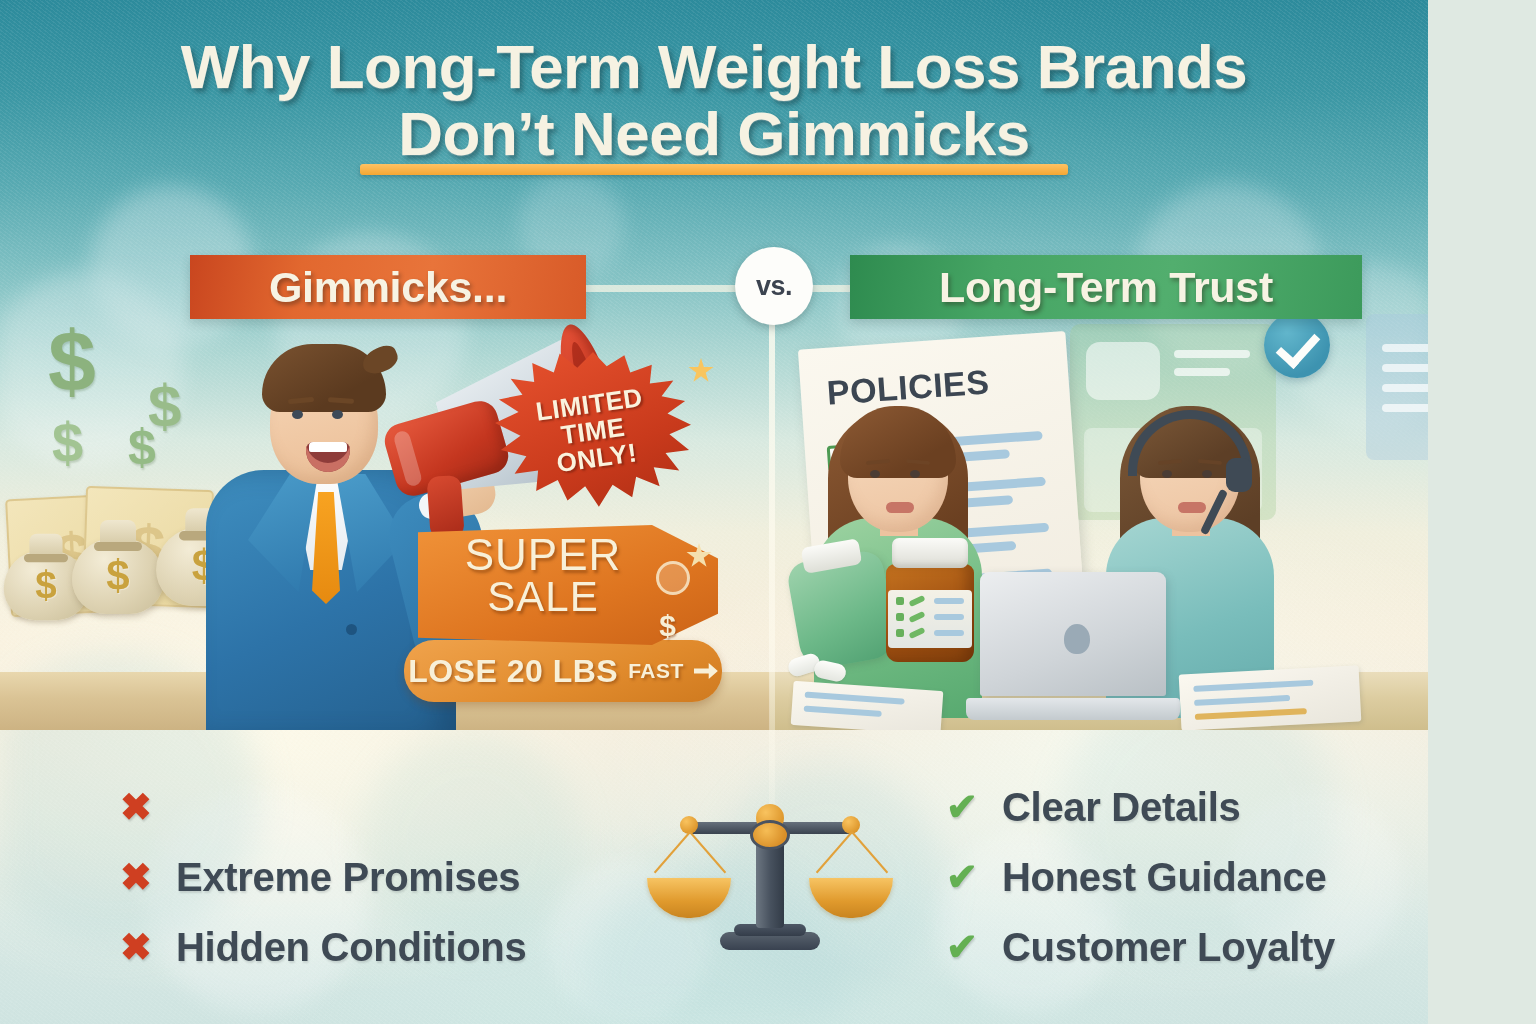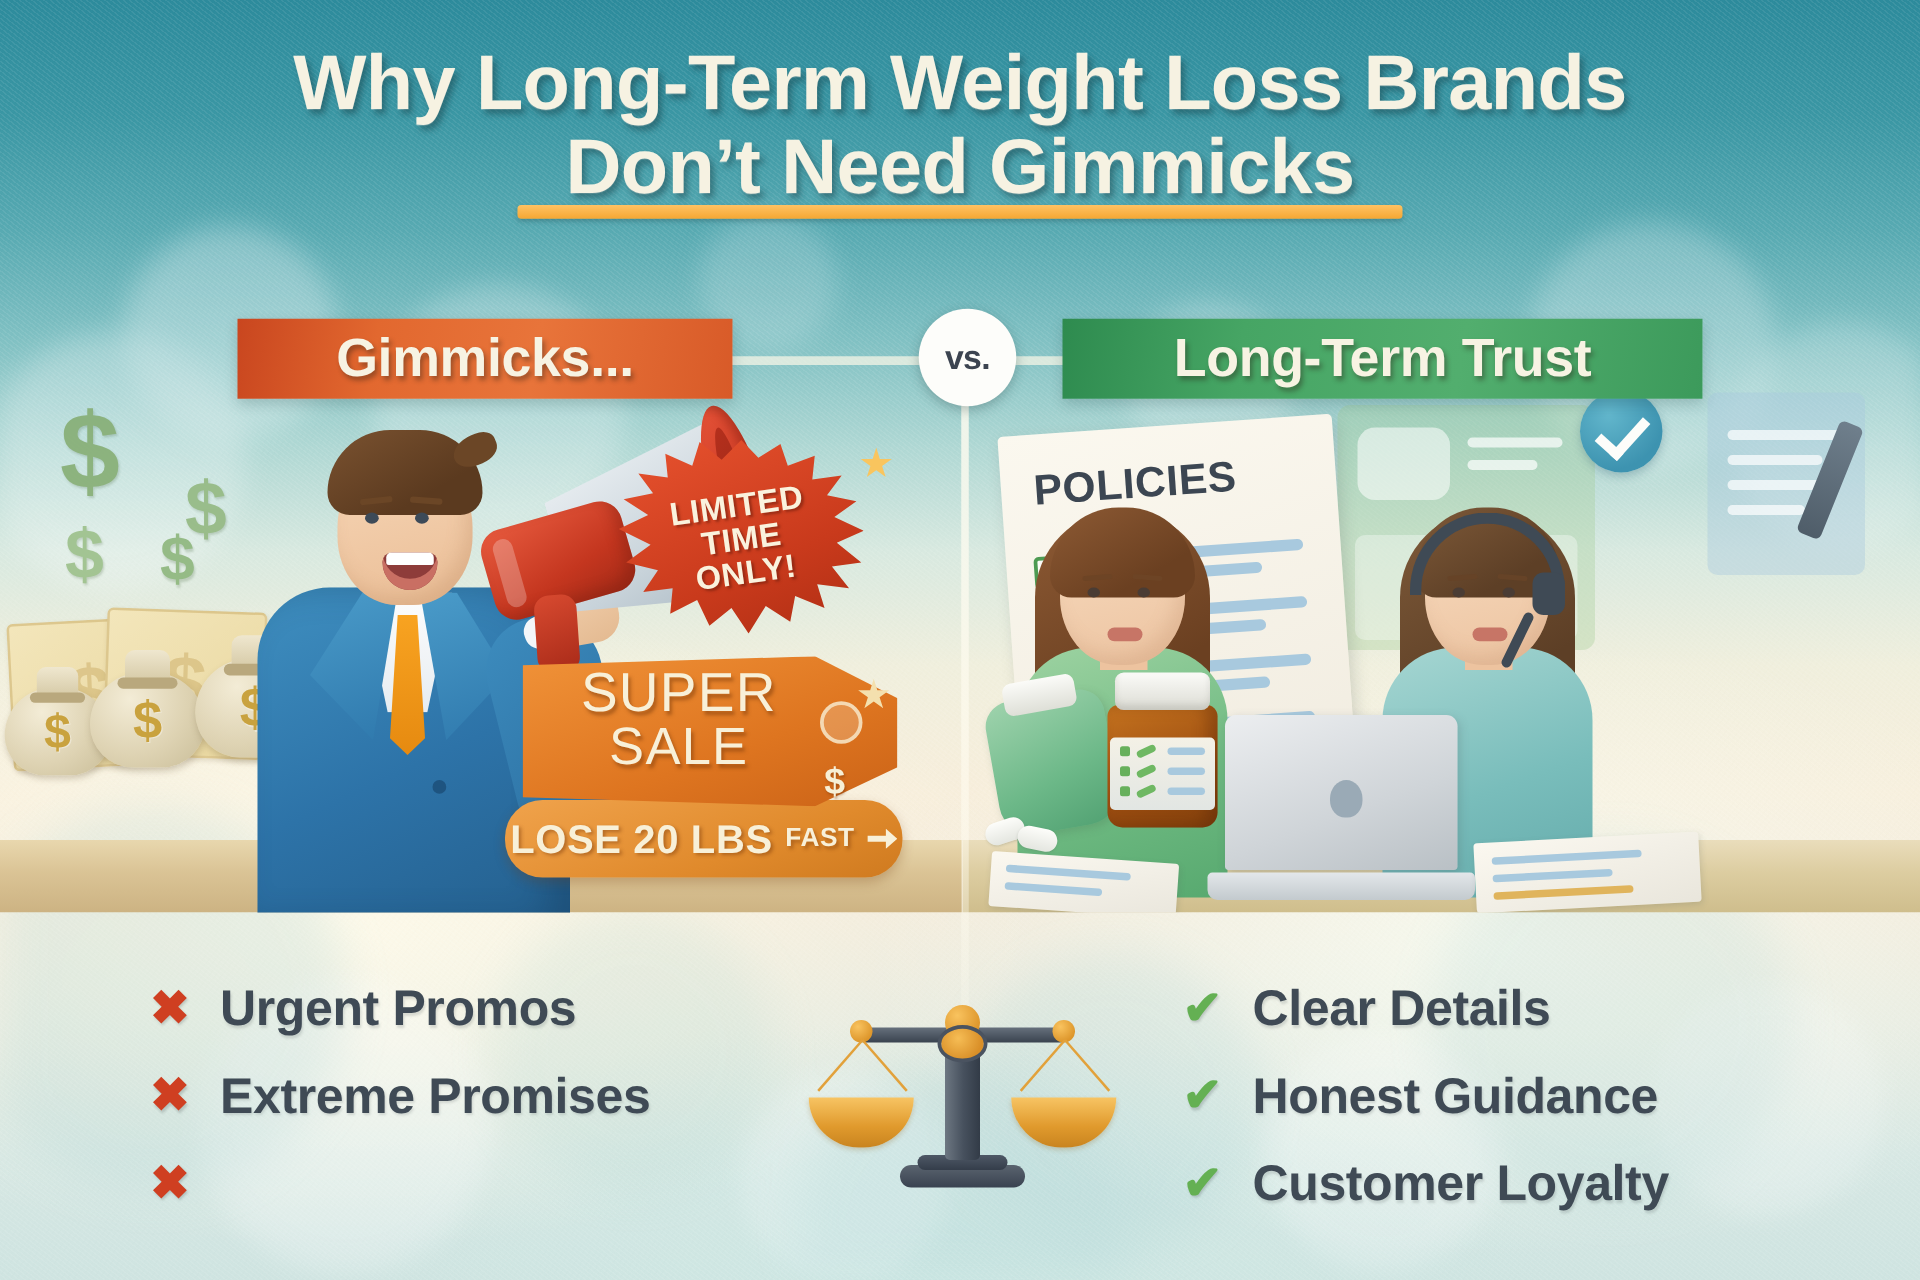"Why Long-Term Weight Loss Brands" .poster { width: 1536px -> 1428px }
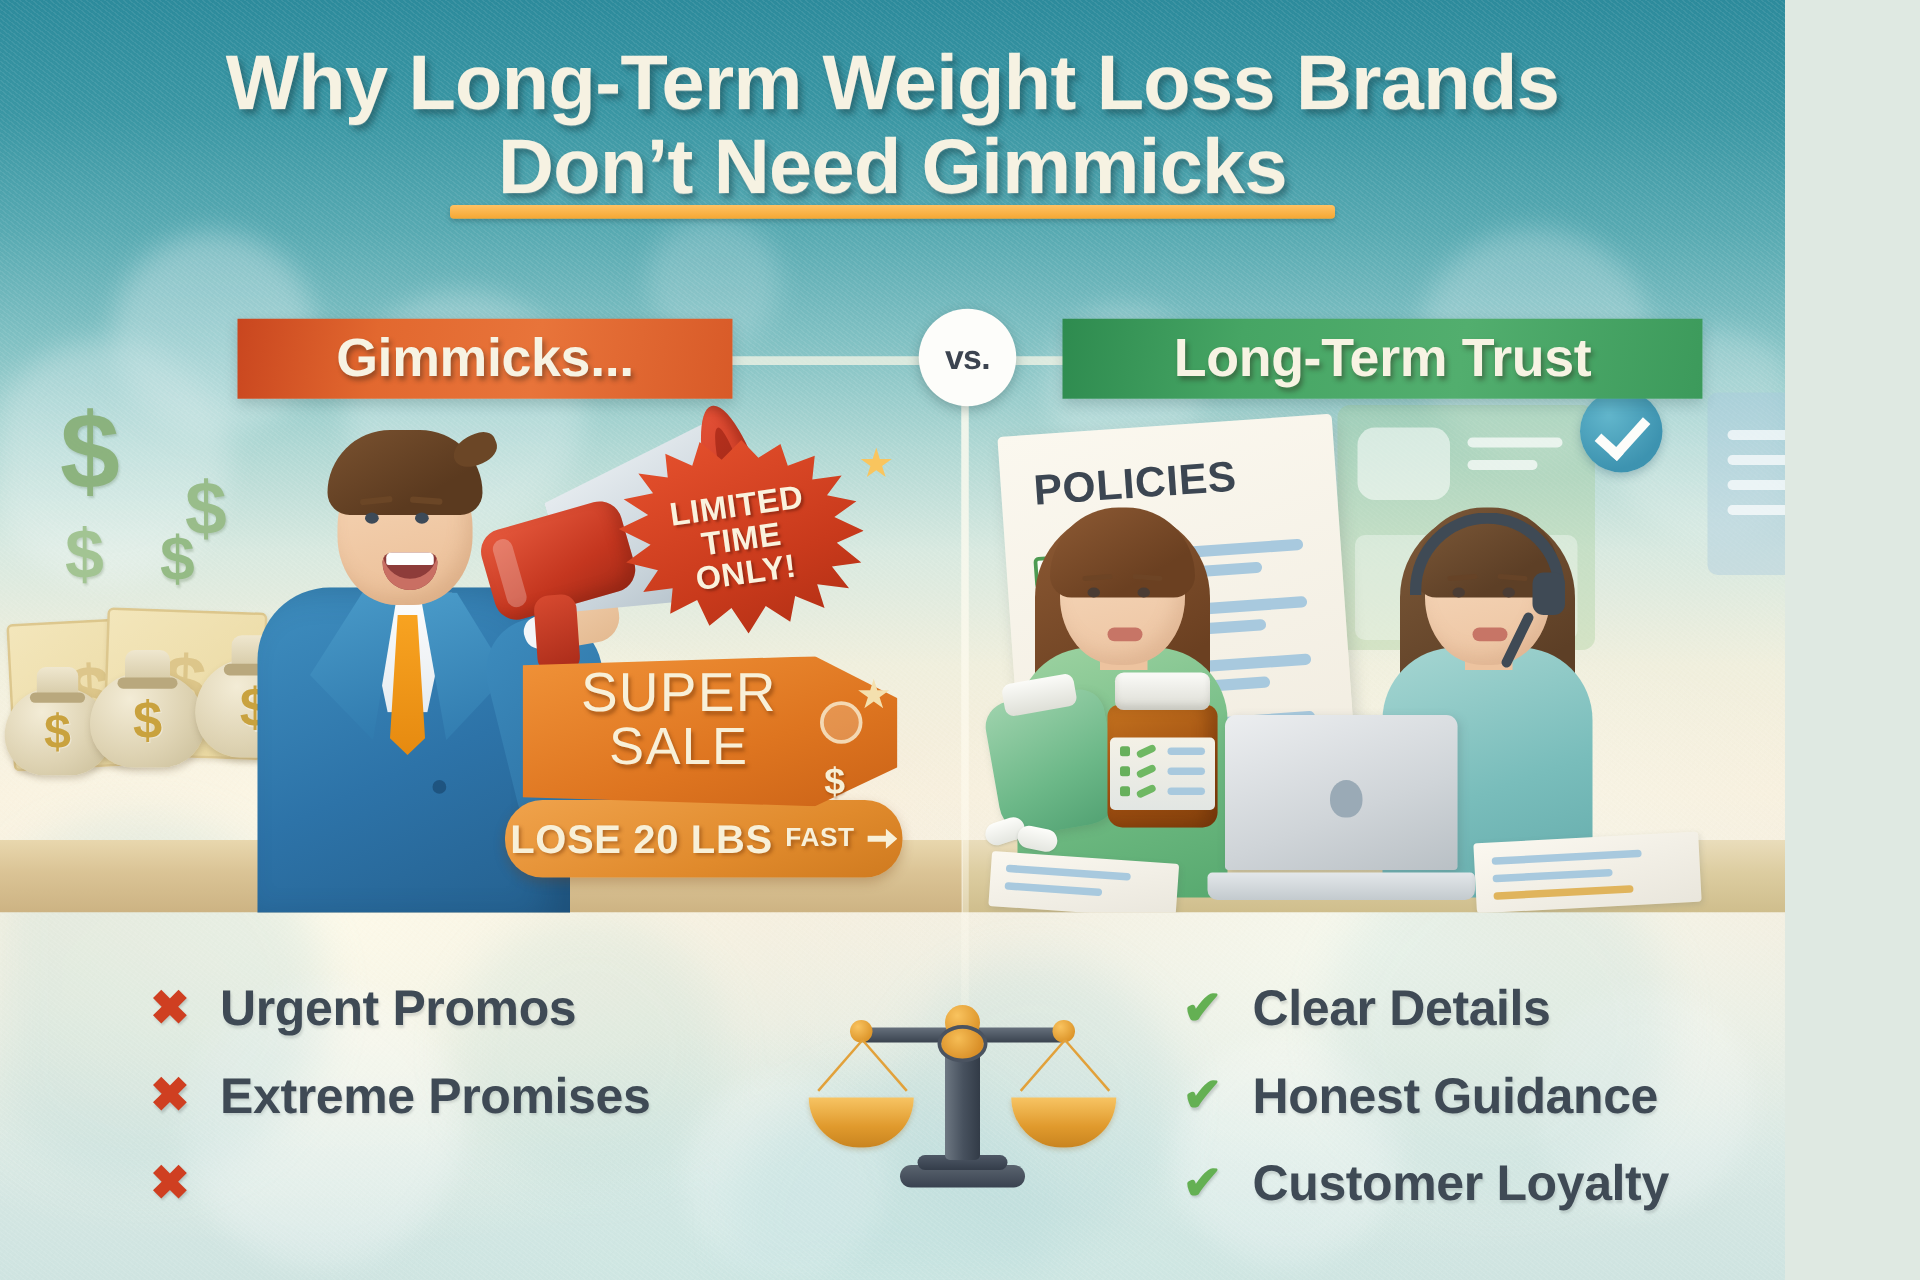"Urgent Promos" span.lbl { html: <span>Urgent Promos</span> -> none }
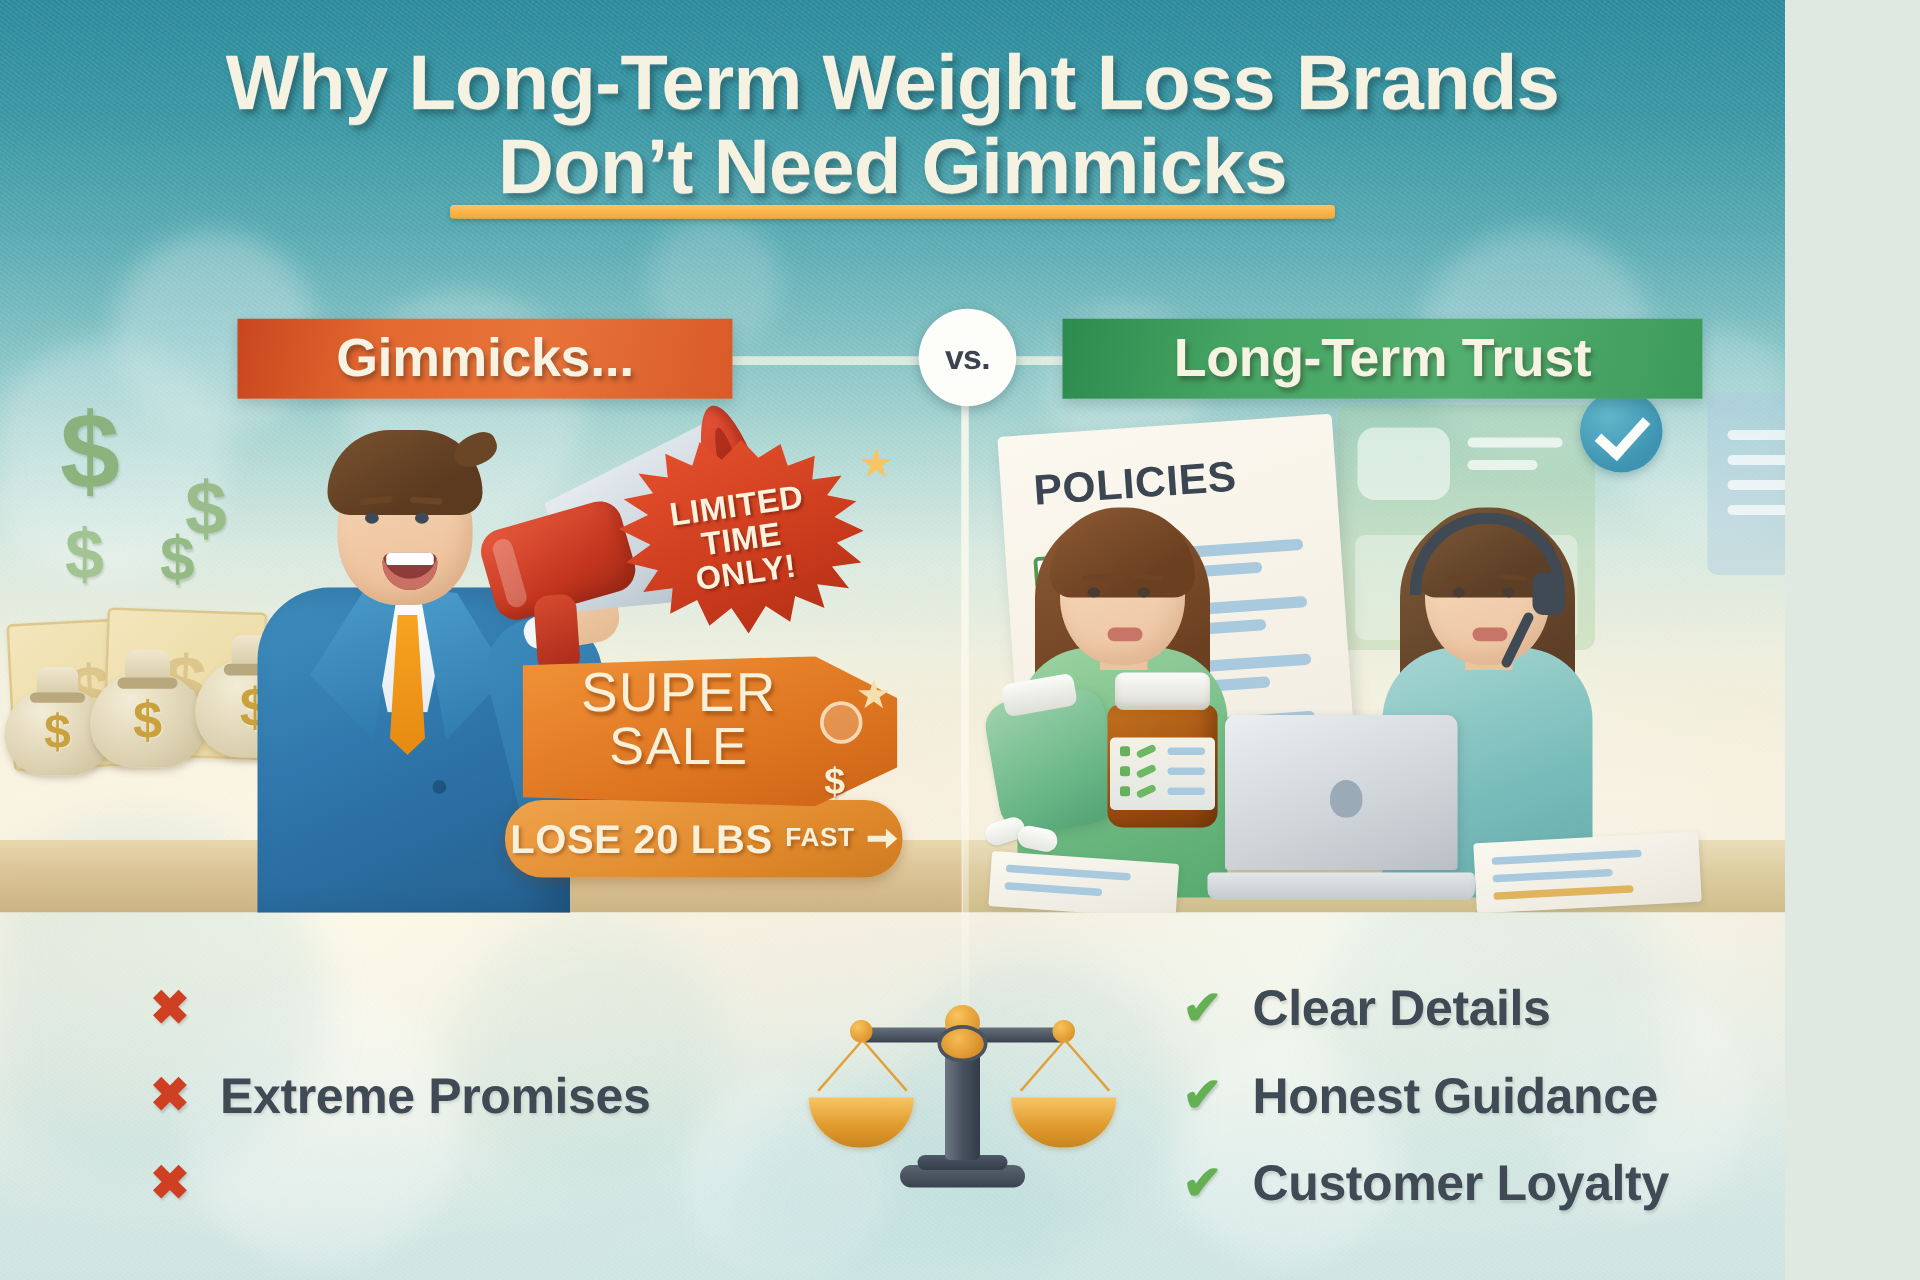"Hidden Conditions" span.lbl { html: none -> <span>Hidden Conditions</span> }
